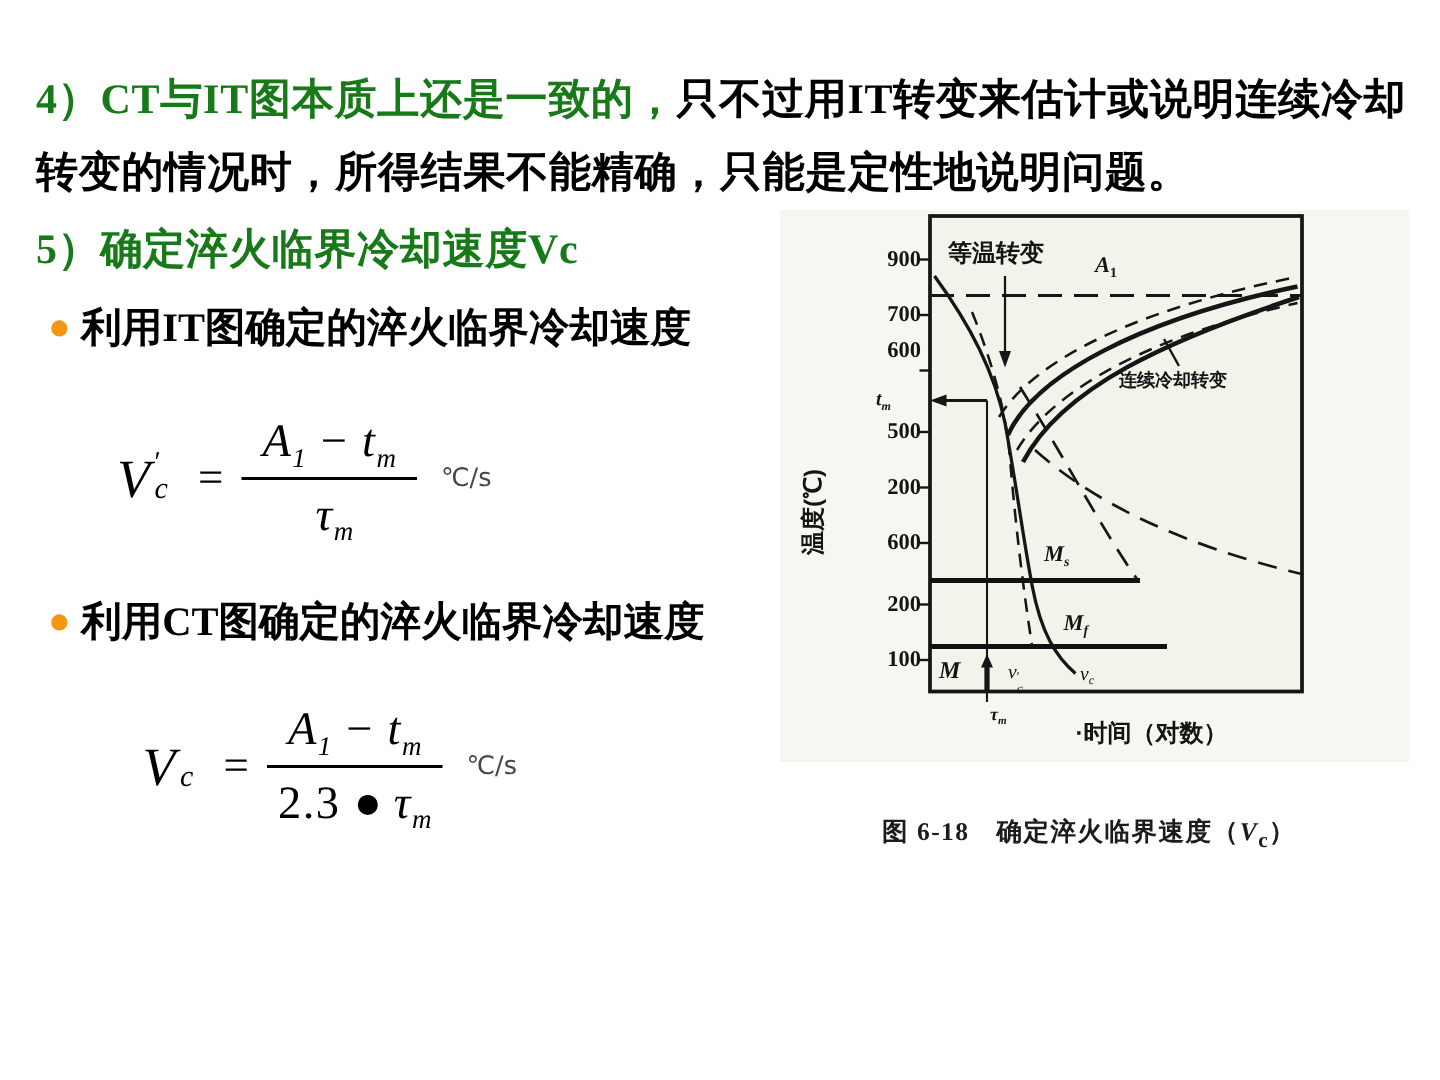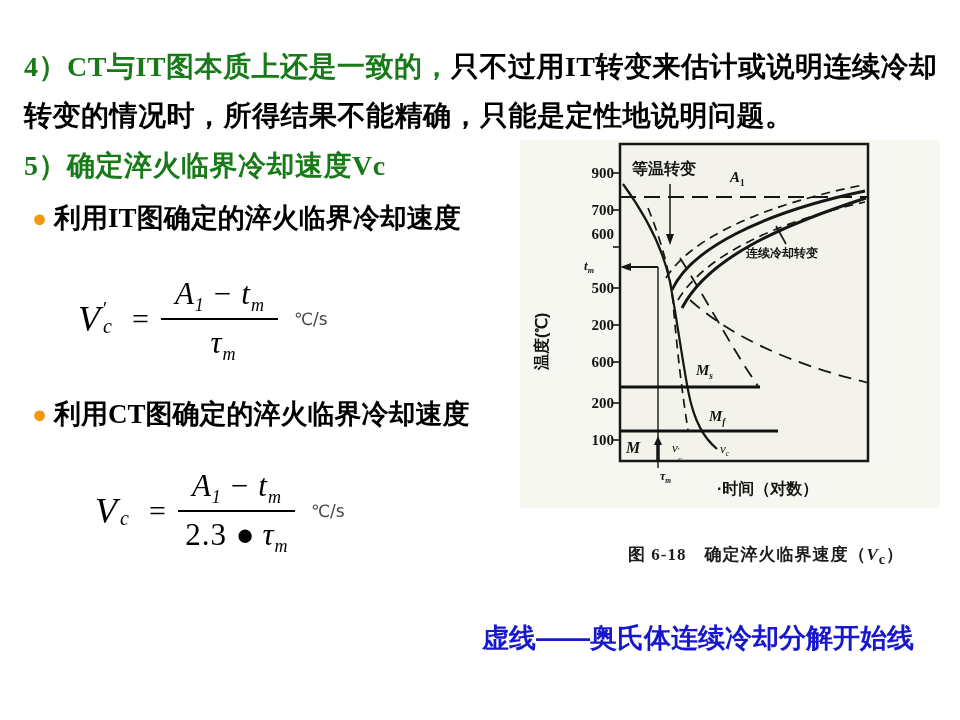"图 6-18 确定淬火临界速度（Vc）" .caption { margin-left: 40px -> none }
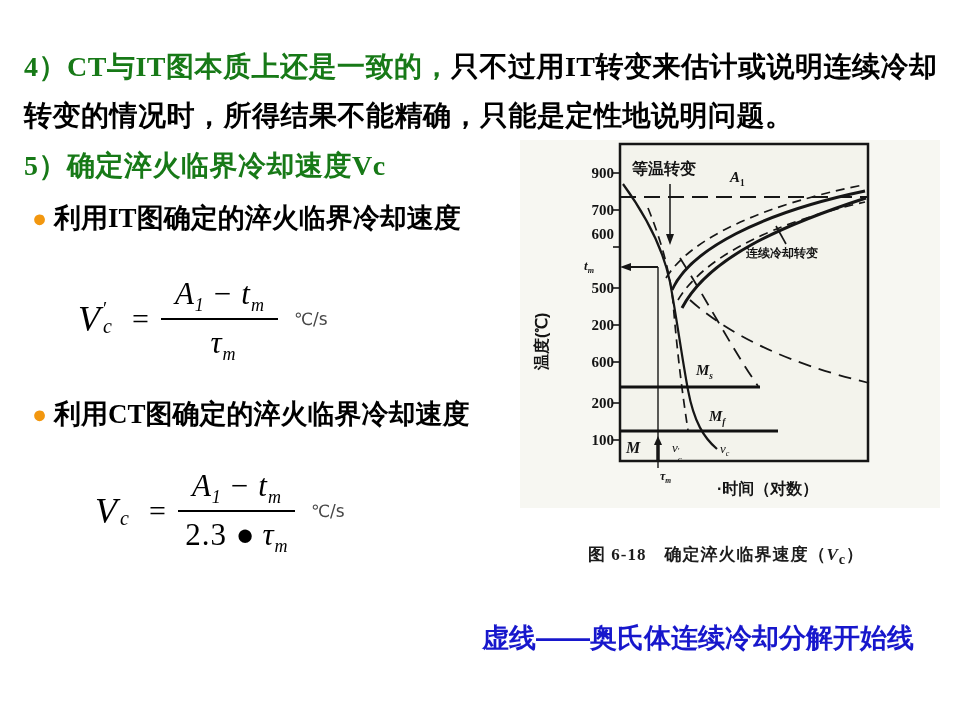"虚线——奥氏体连续冷却分解开始线" div { html: <div>虚线——奥氏体连续冷却分解开始线</div> -> none }
